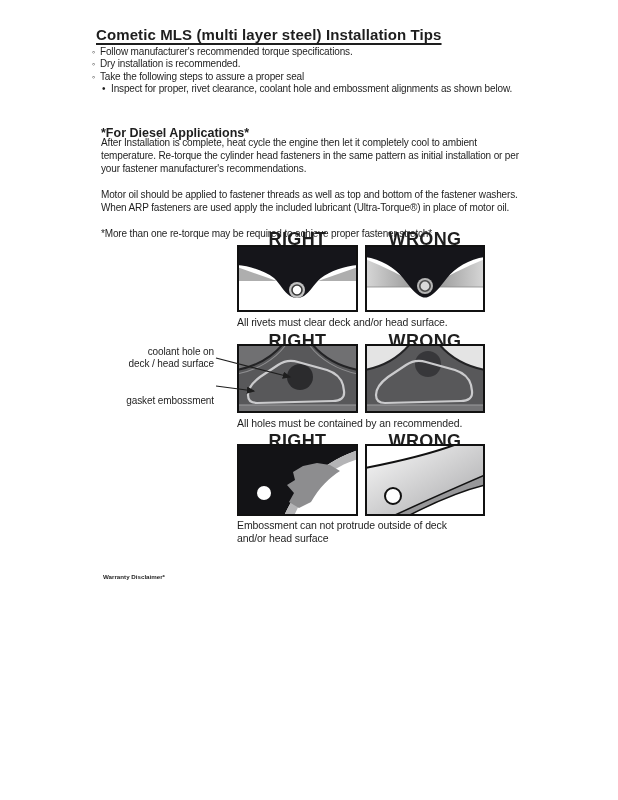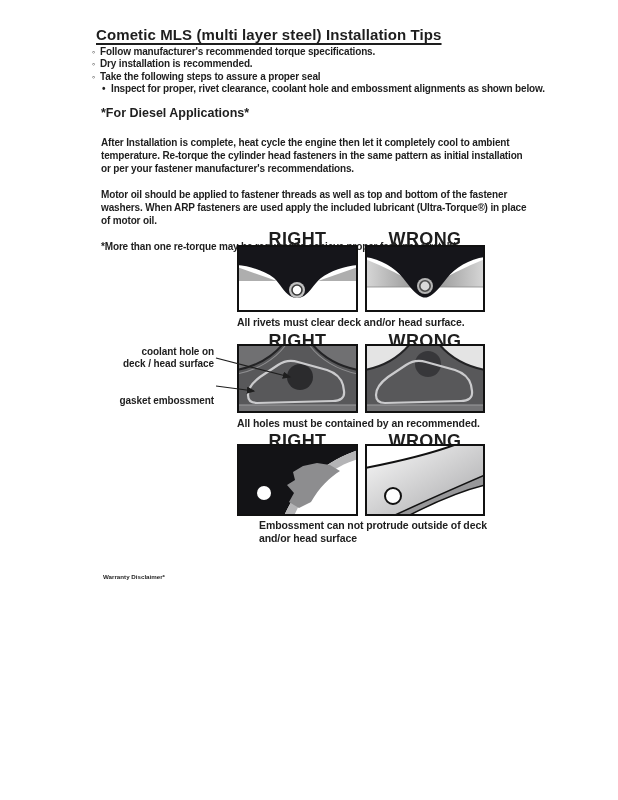"◦ Follow manufacturer's recommended" .abs { font-weight: bold -> none }
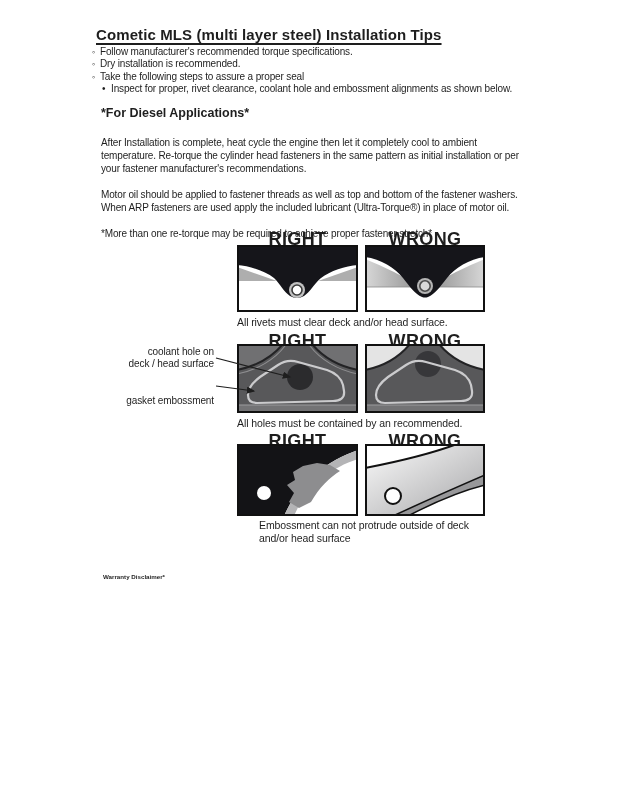"*For Diesel Applications*" .diesel-heading { top: 106px -> 126px }
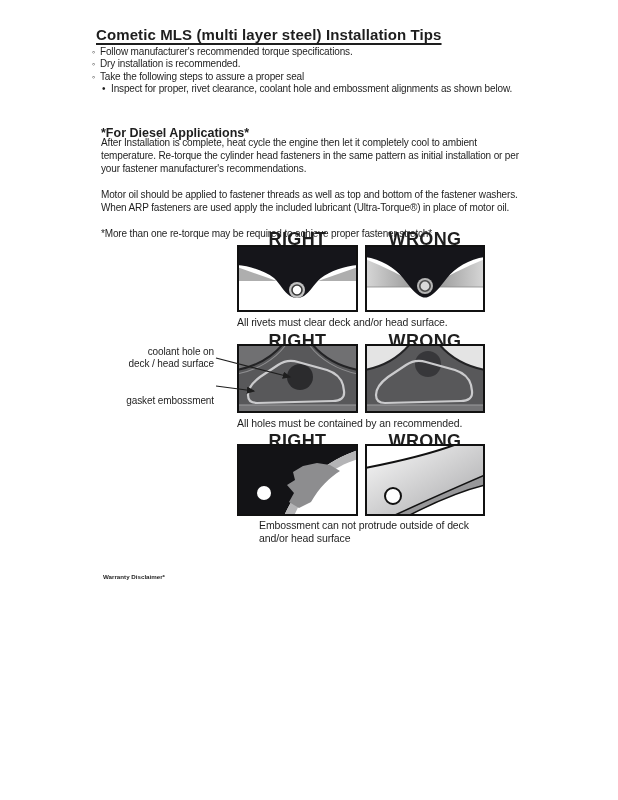"Embossment can not protrude outside" div.abs { margin-left: 22px -> none }
